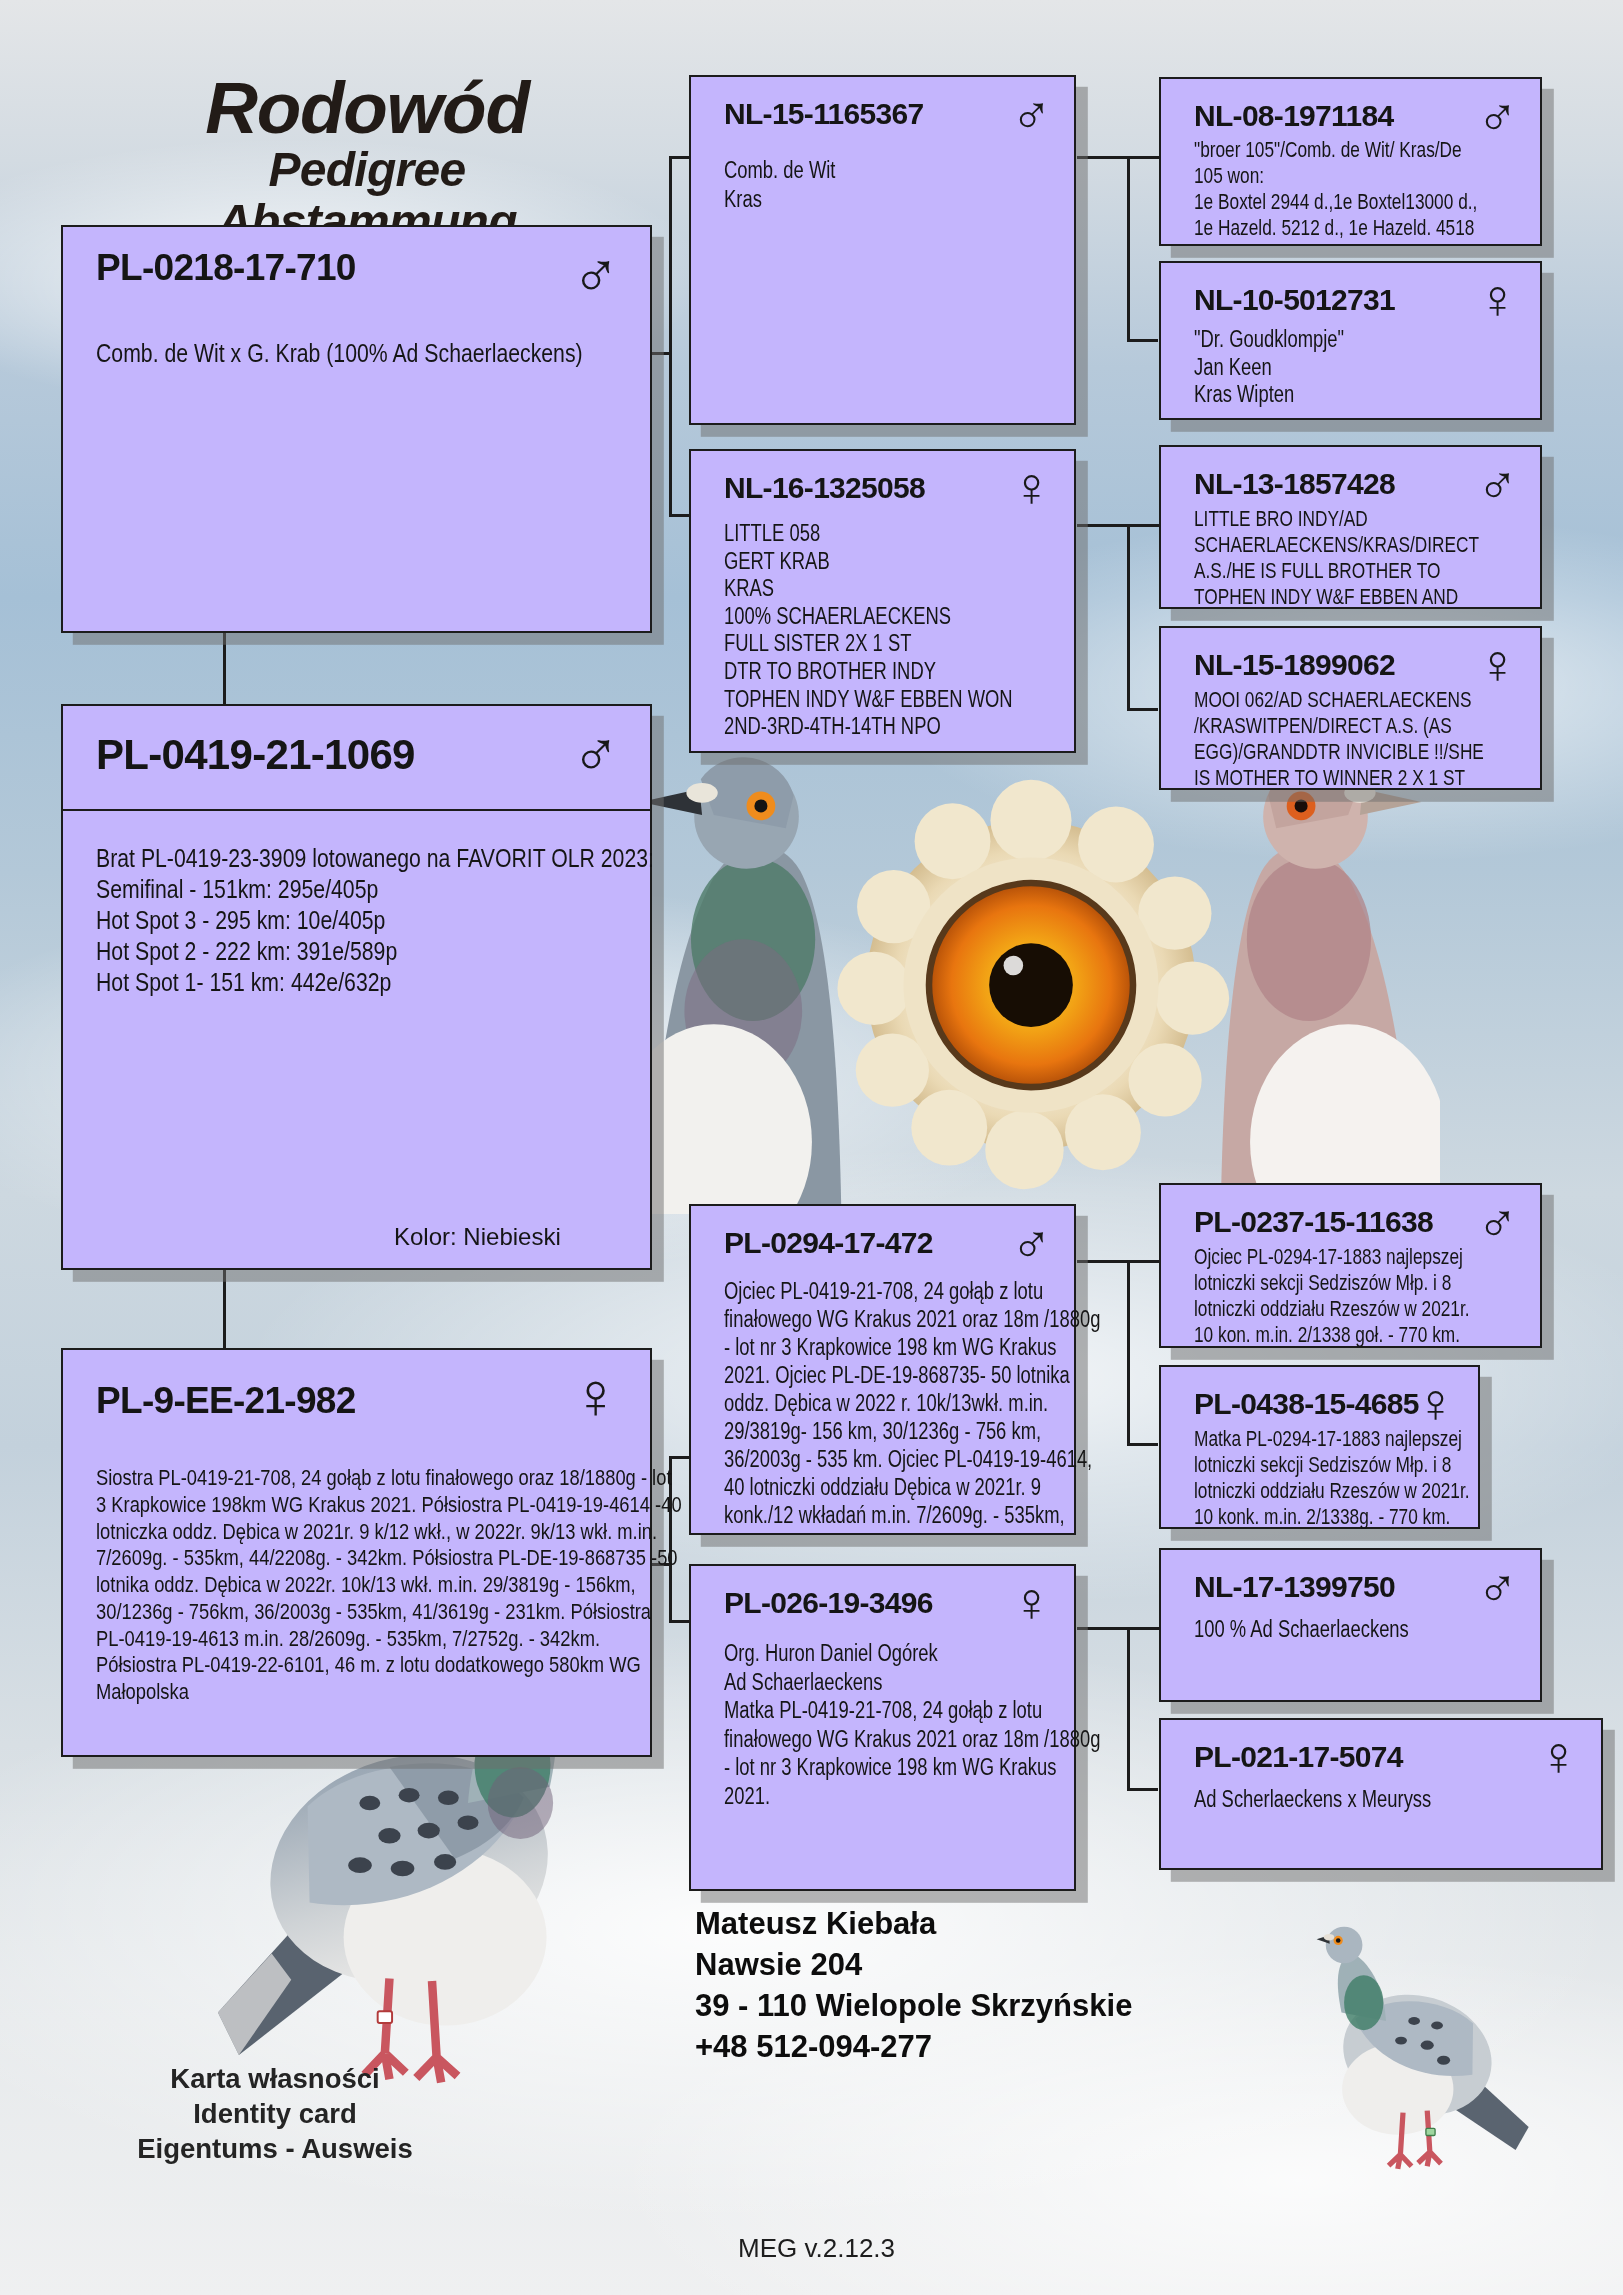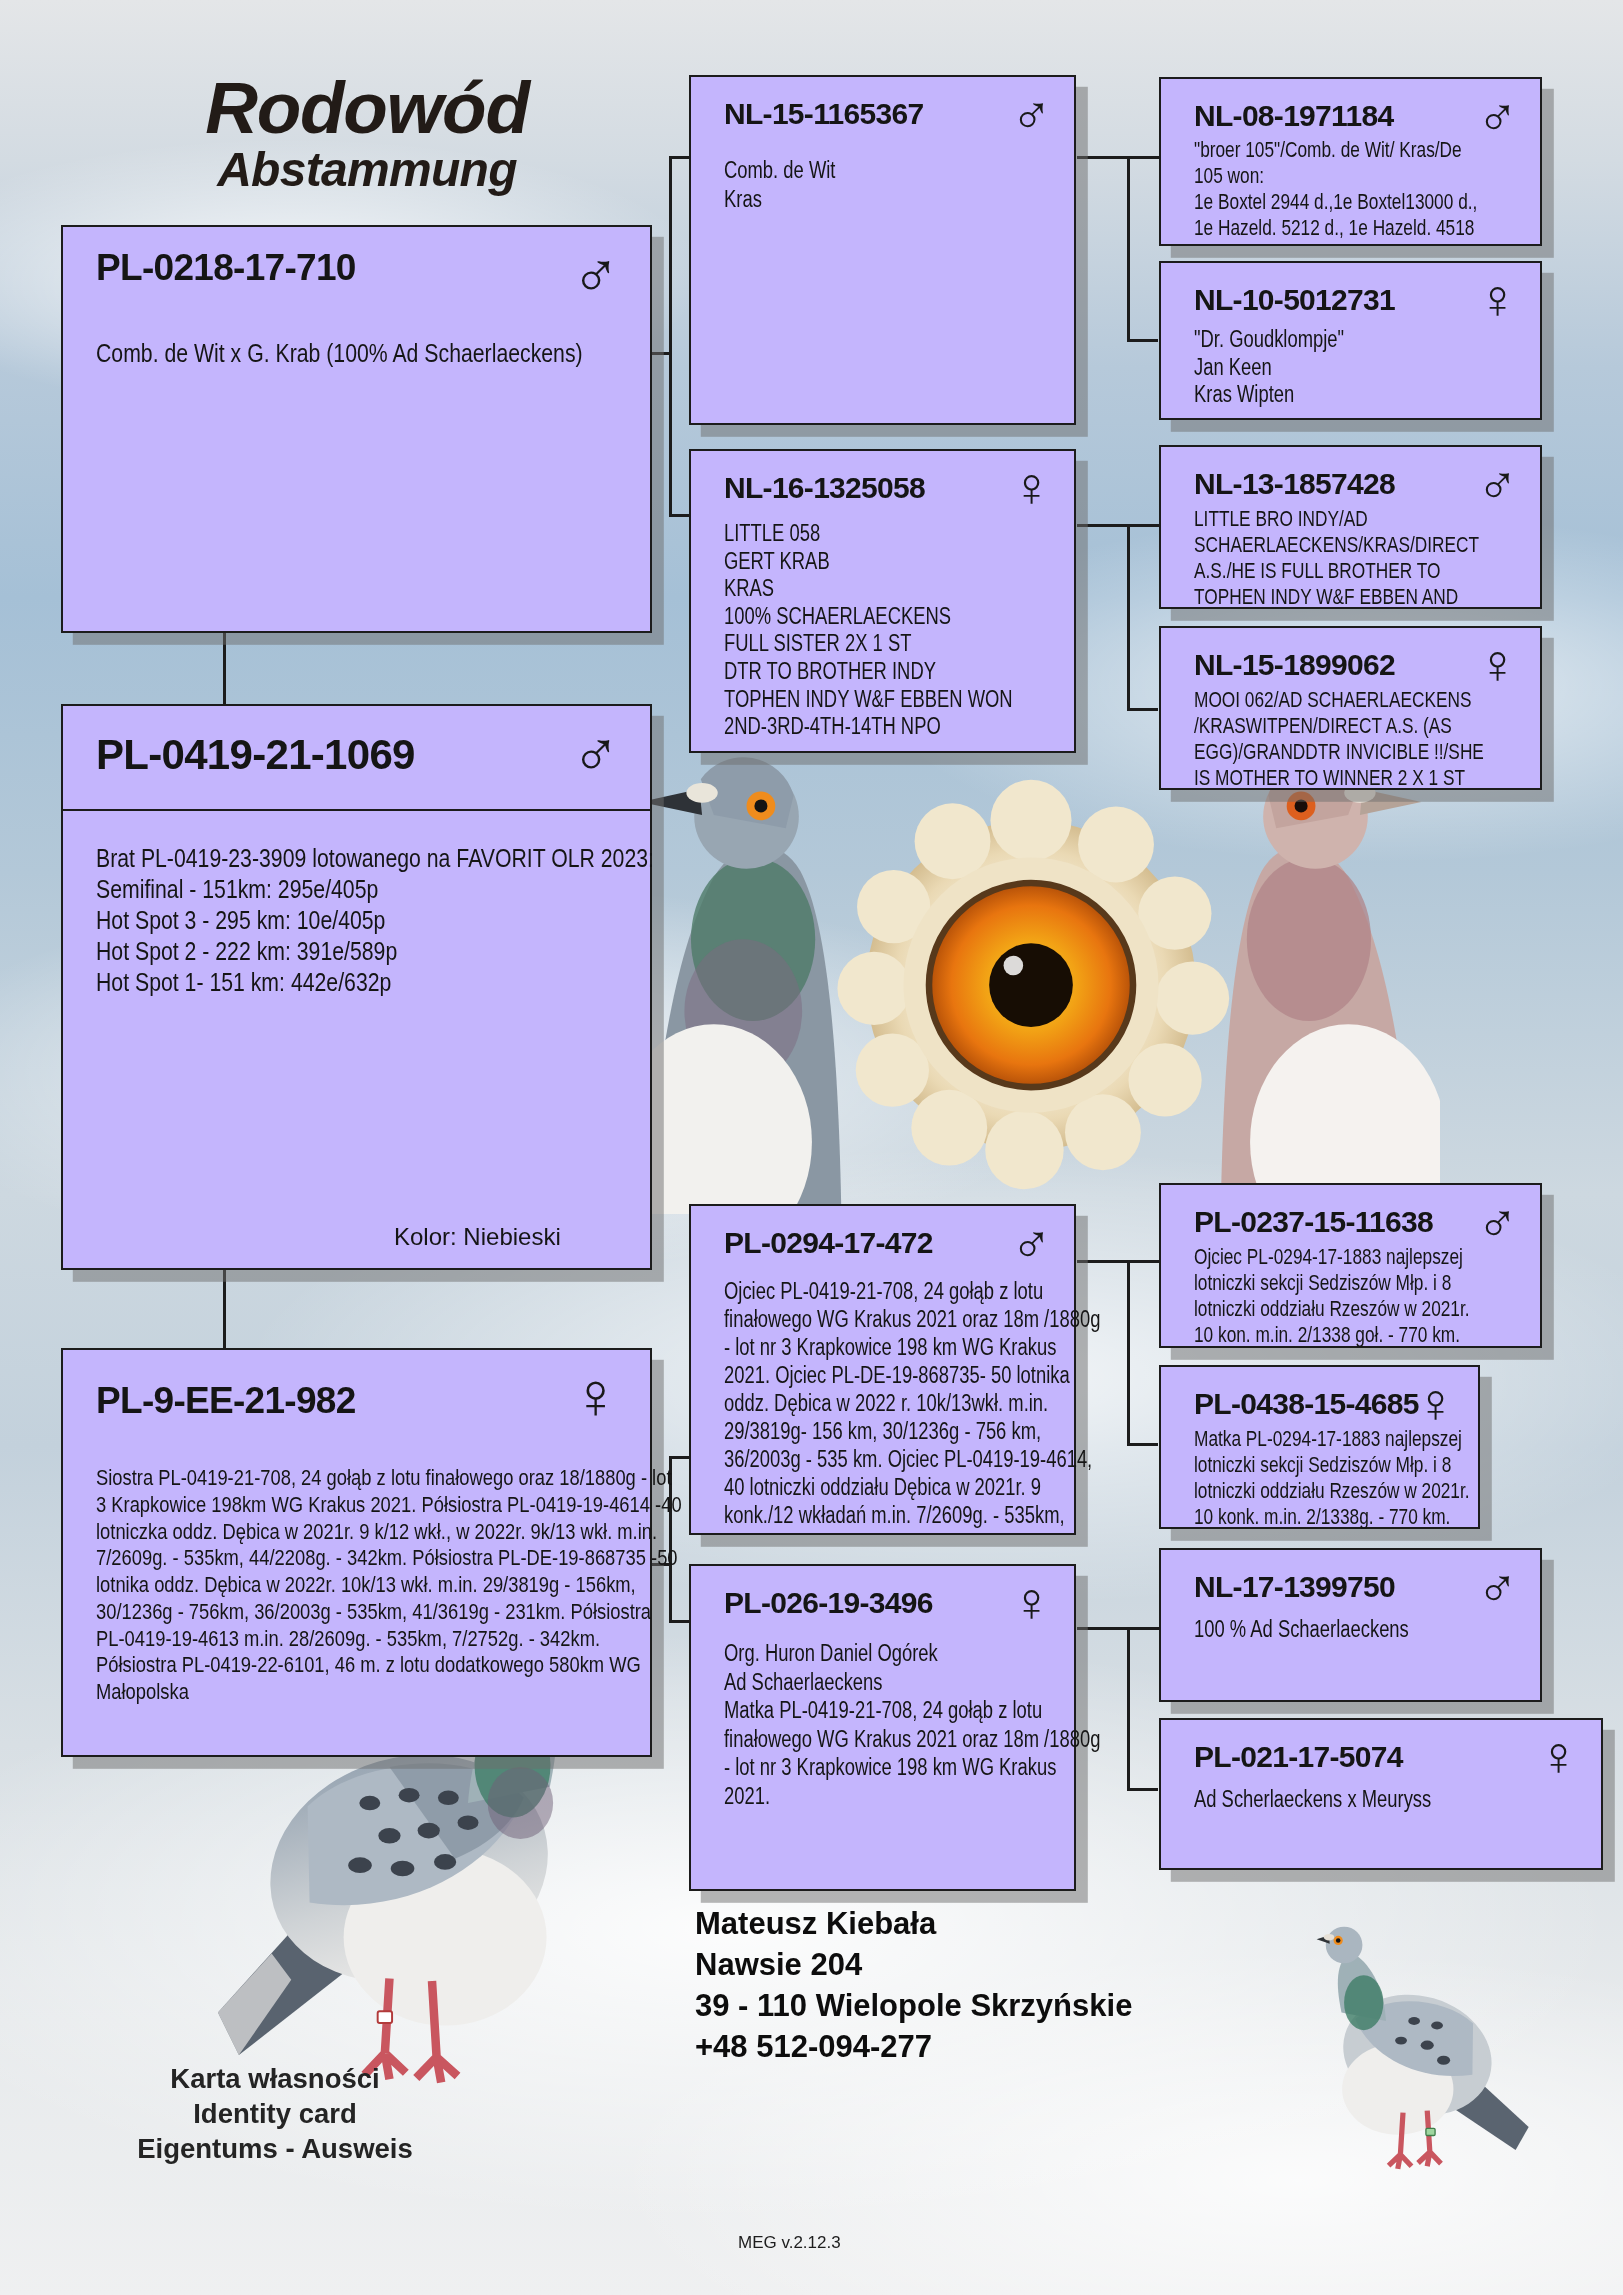"Pedigree" div.t2 { html: none -> <div>Pedigree</div> }
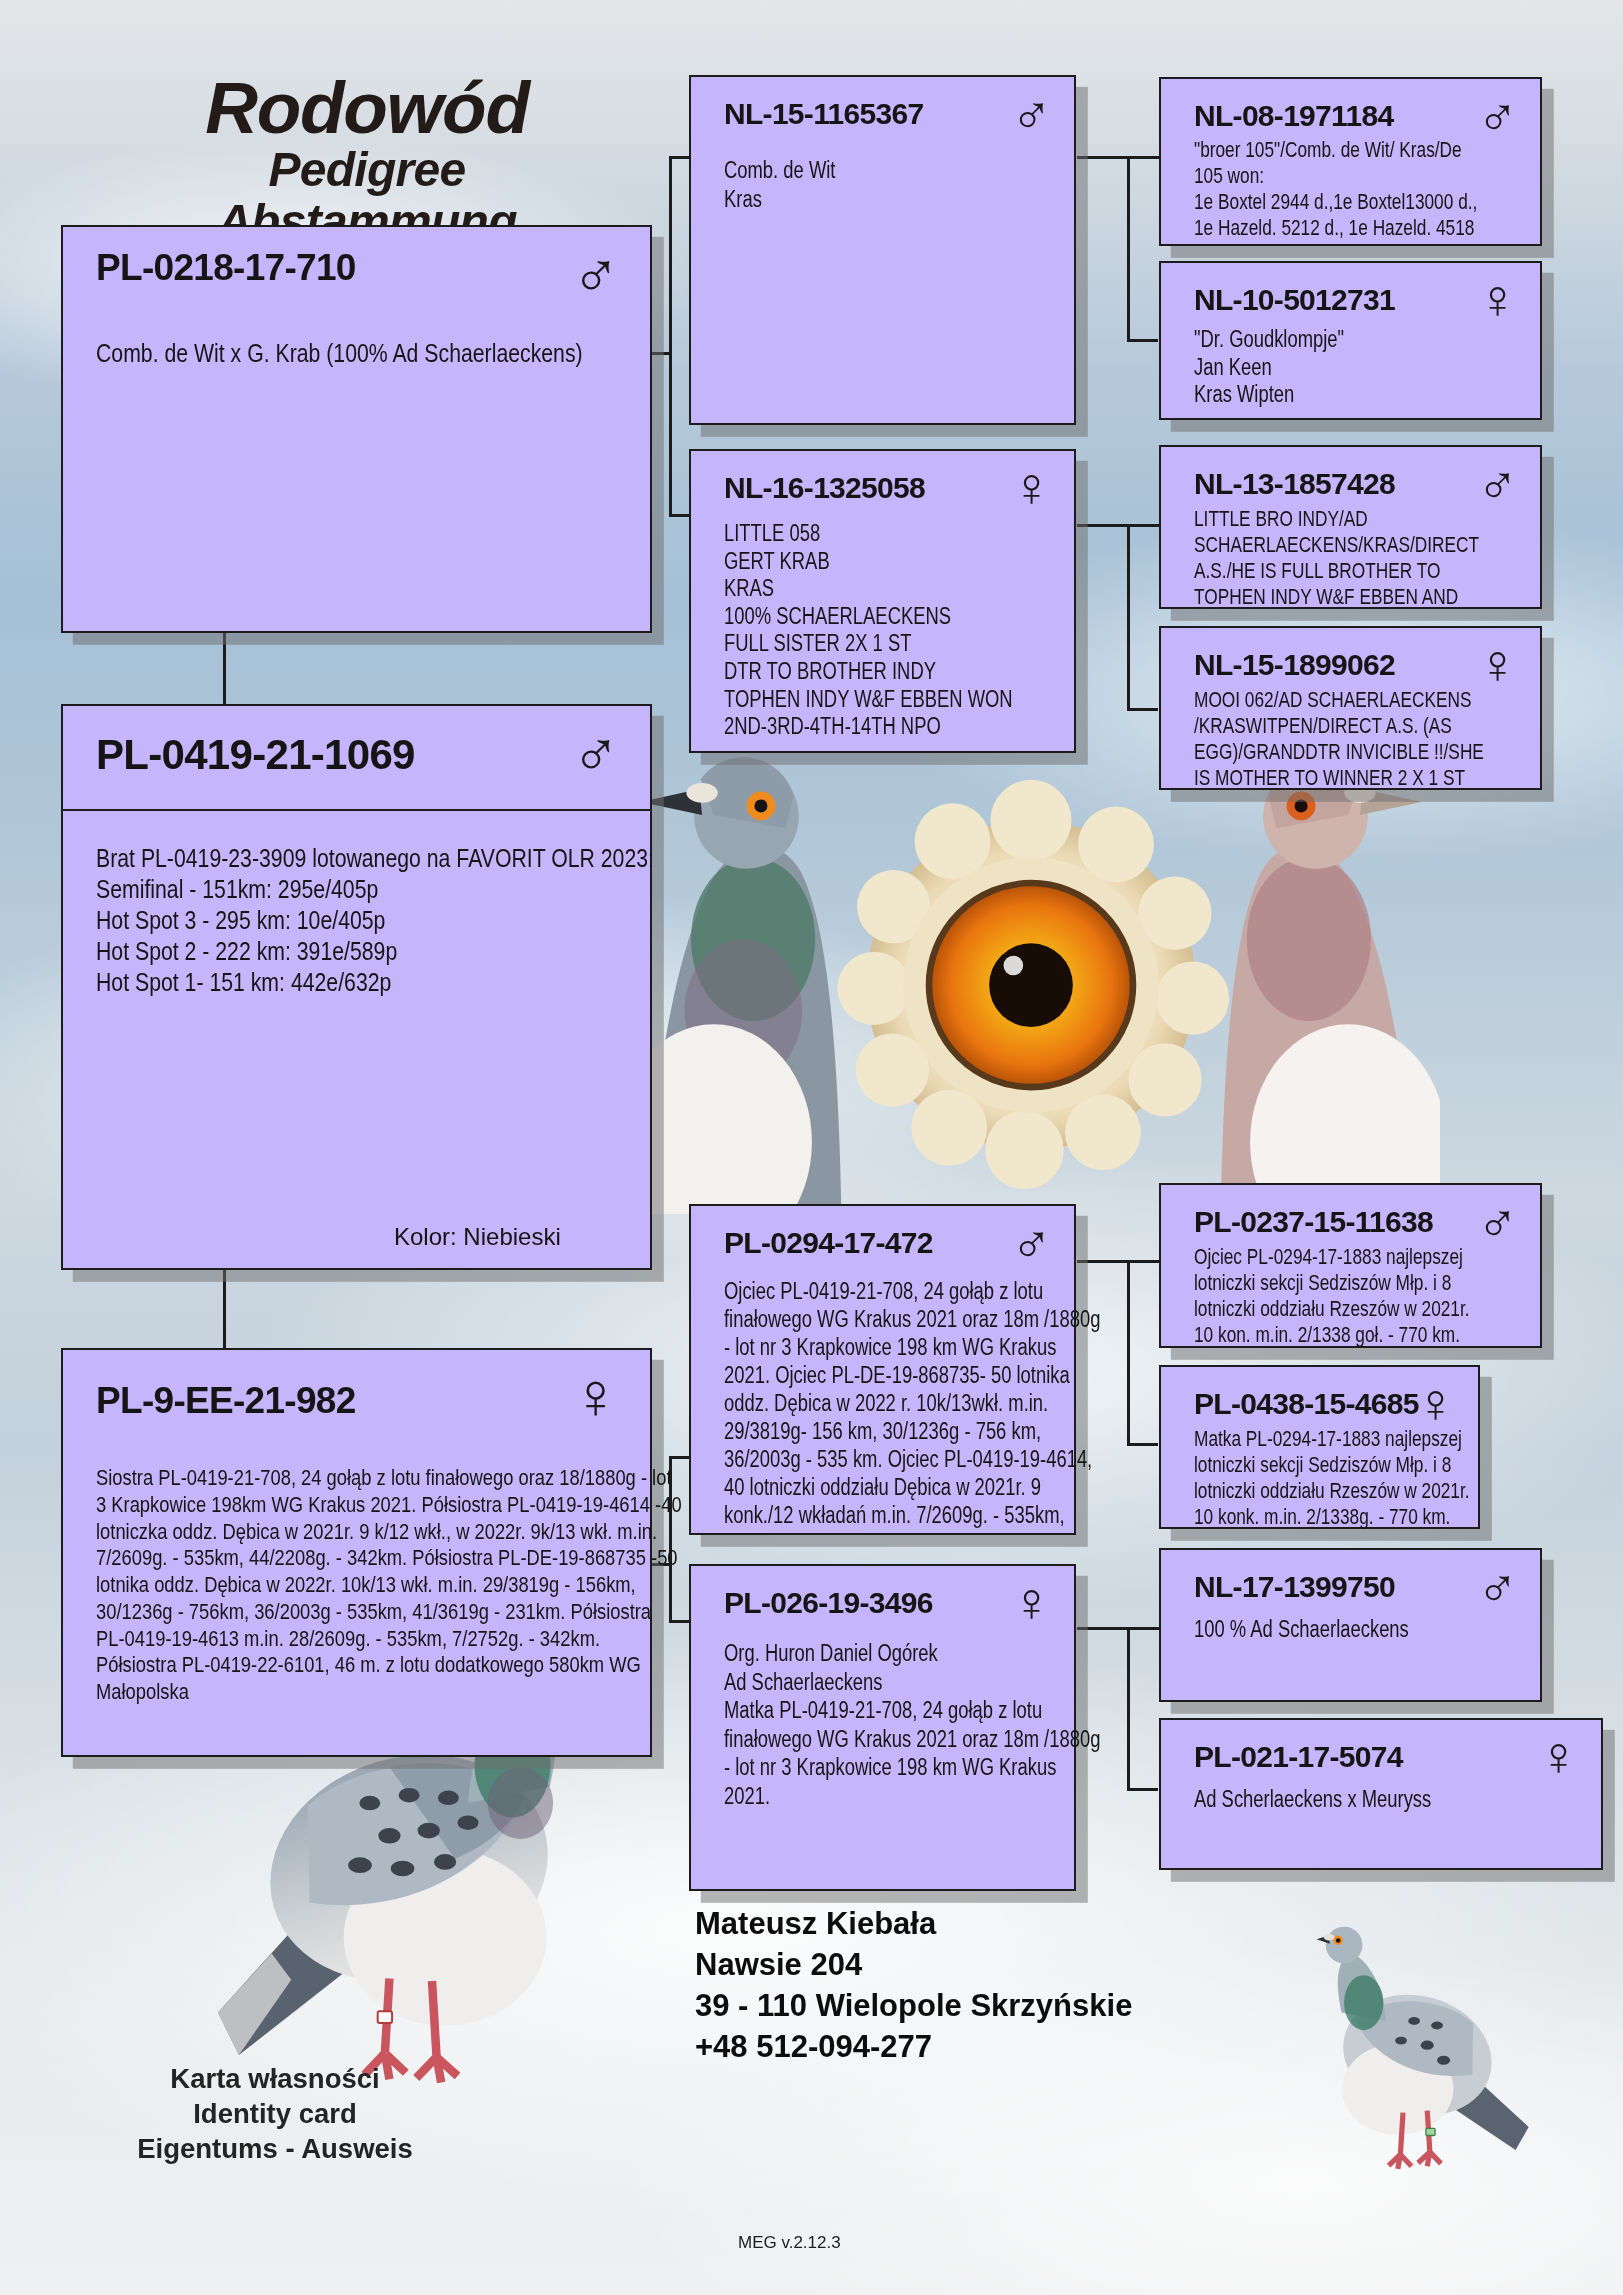"MEG v.2.12.3" #version { font-size: 17px -> 26px }
